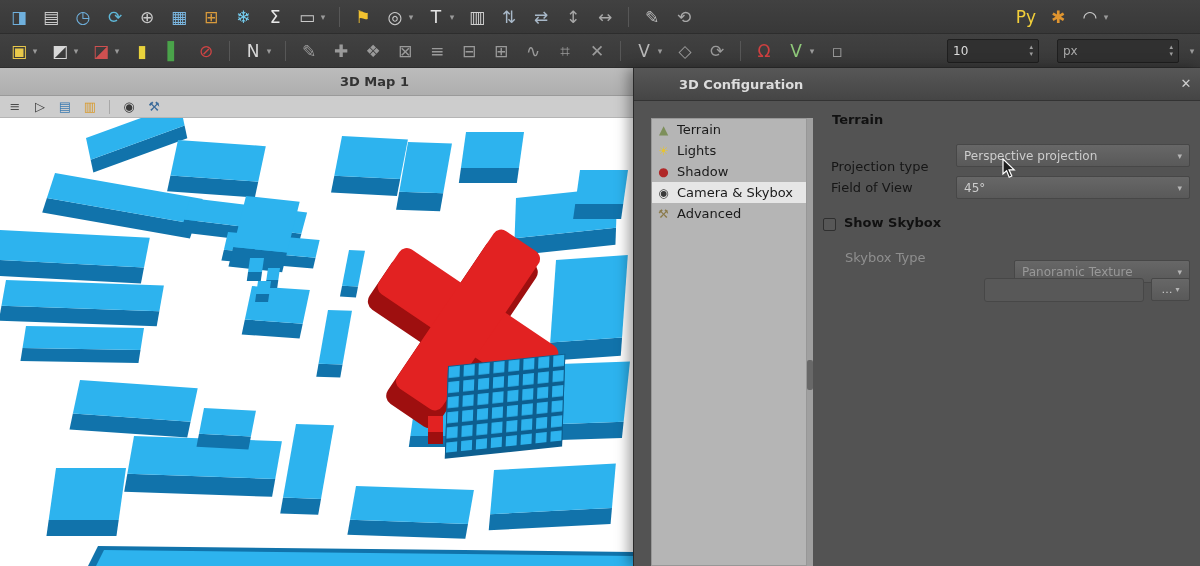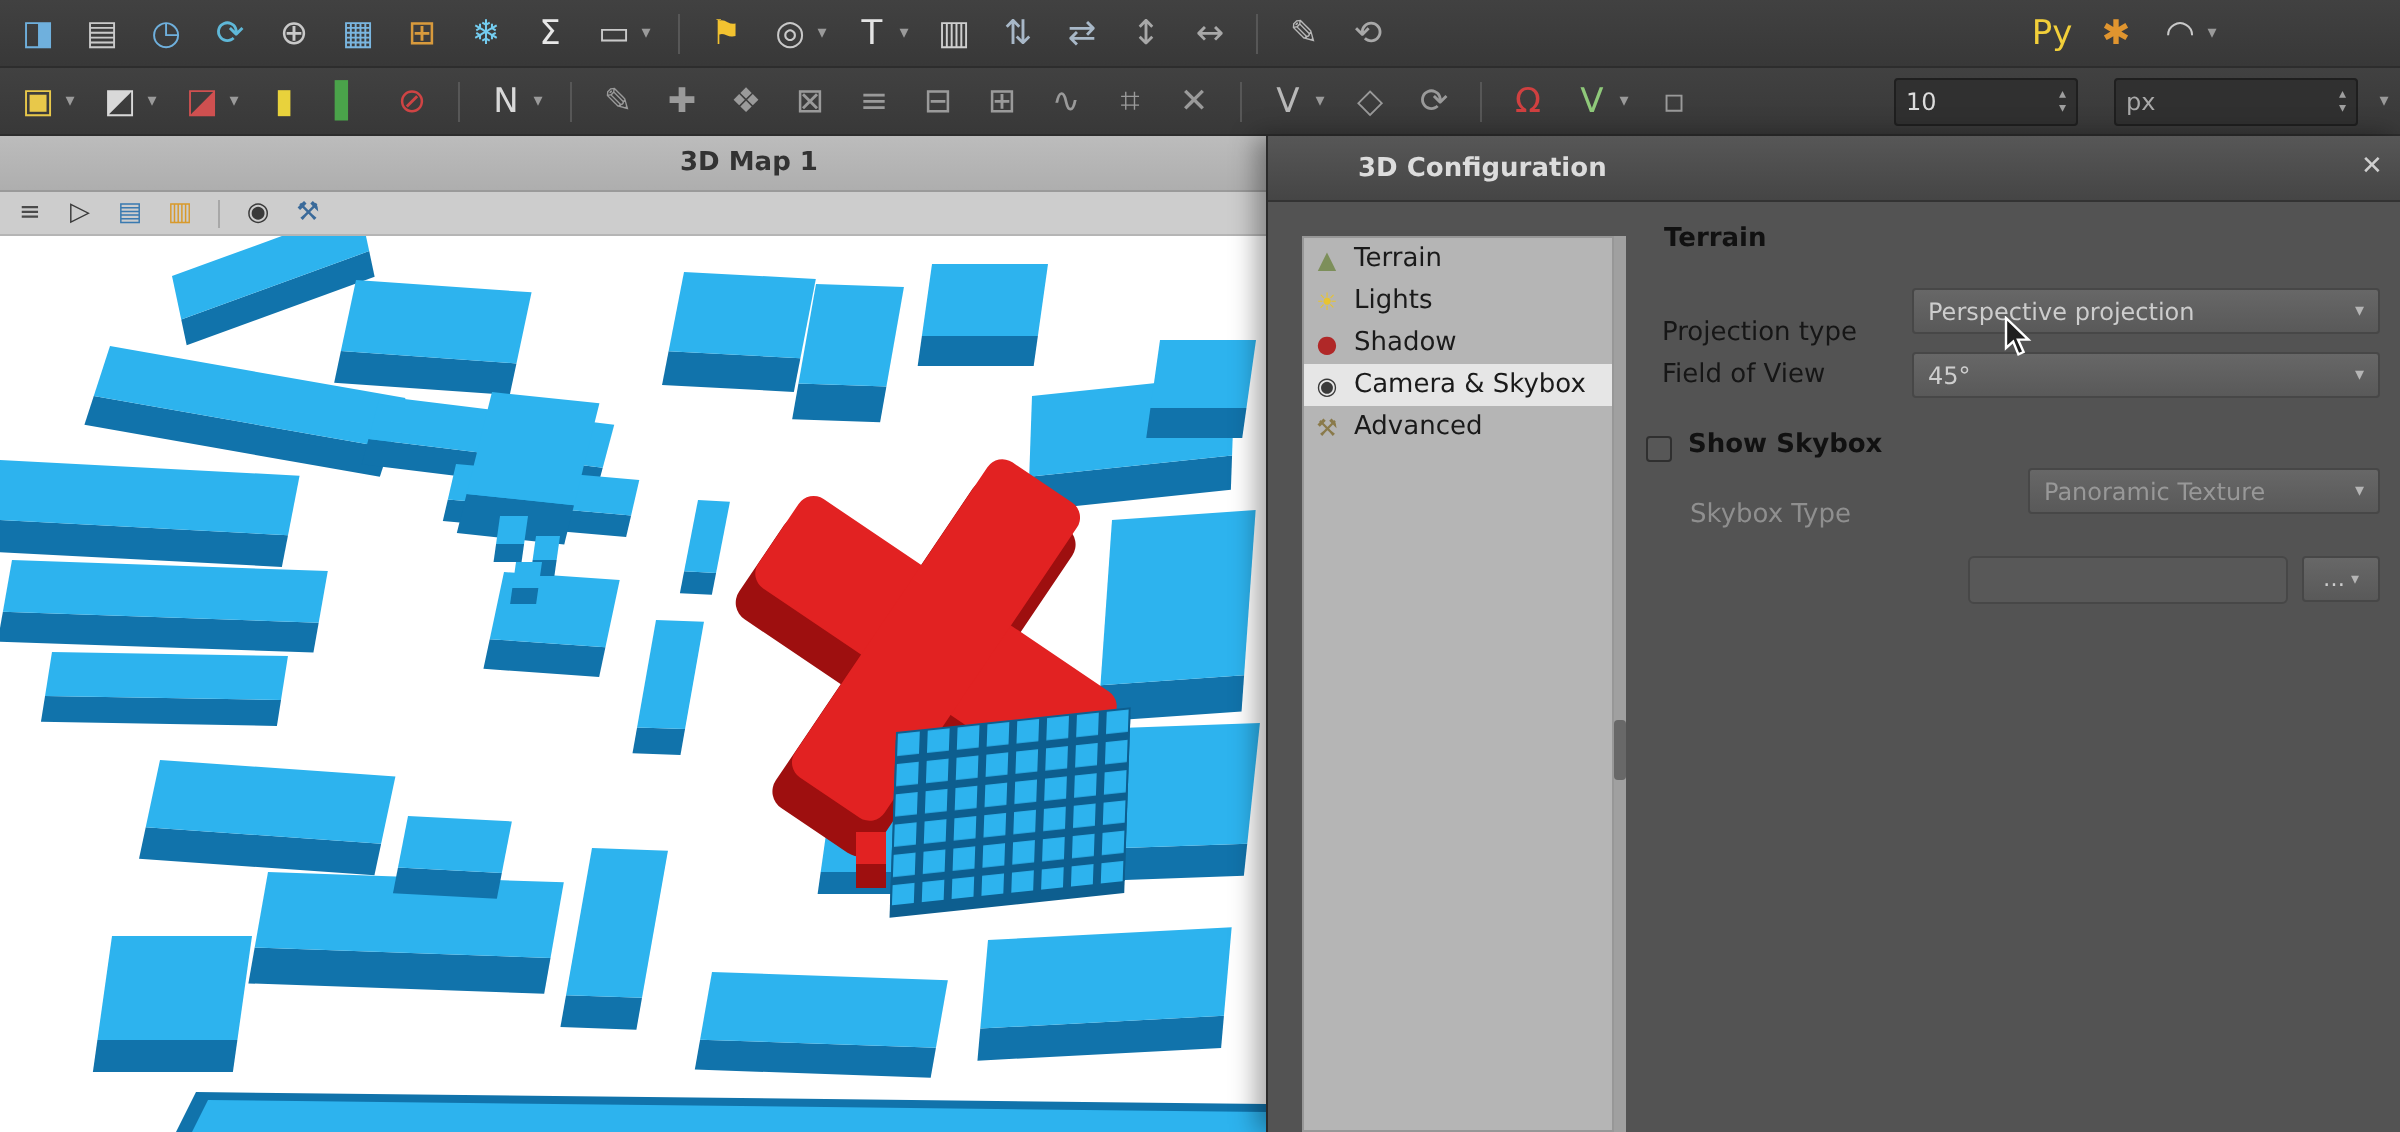"Panoramic Texture" div.combo { top: 166px -> 192px }
